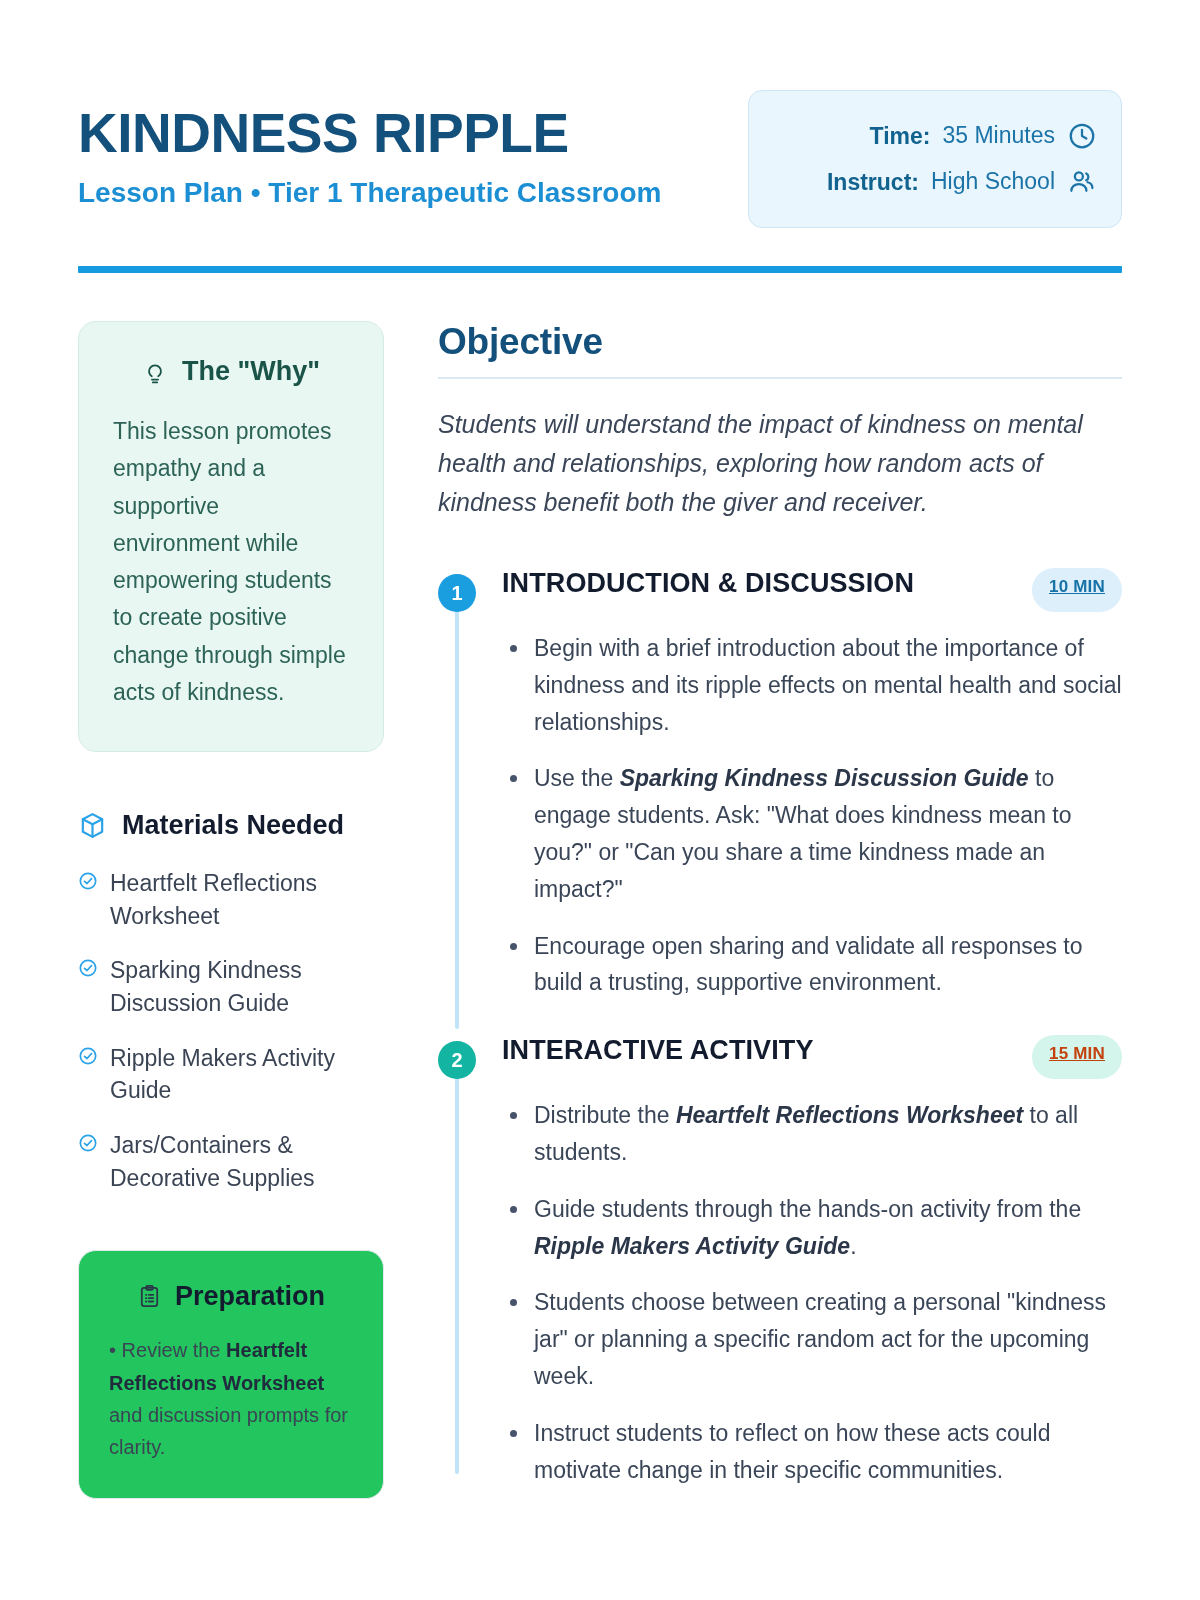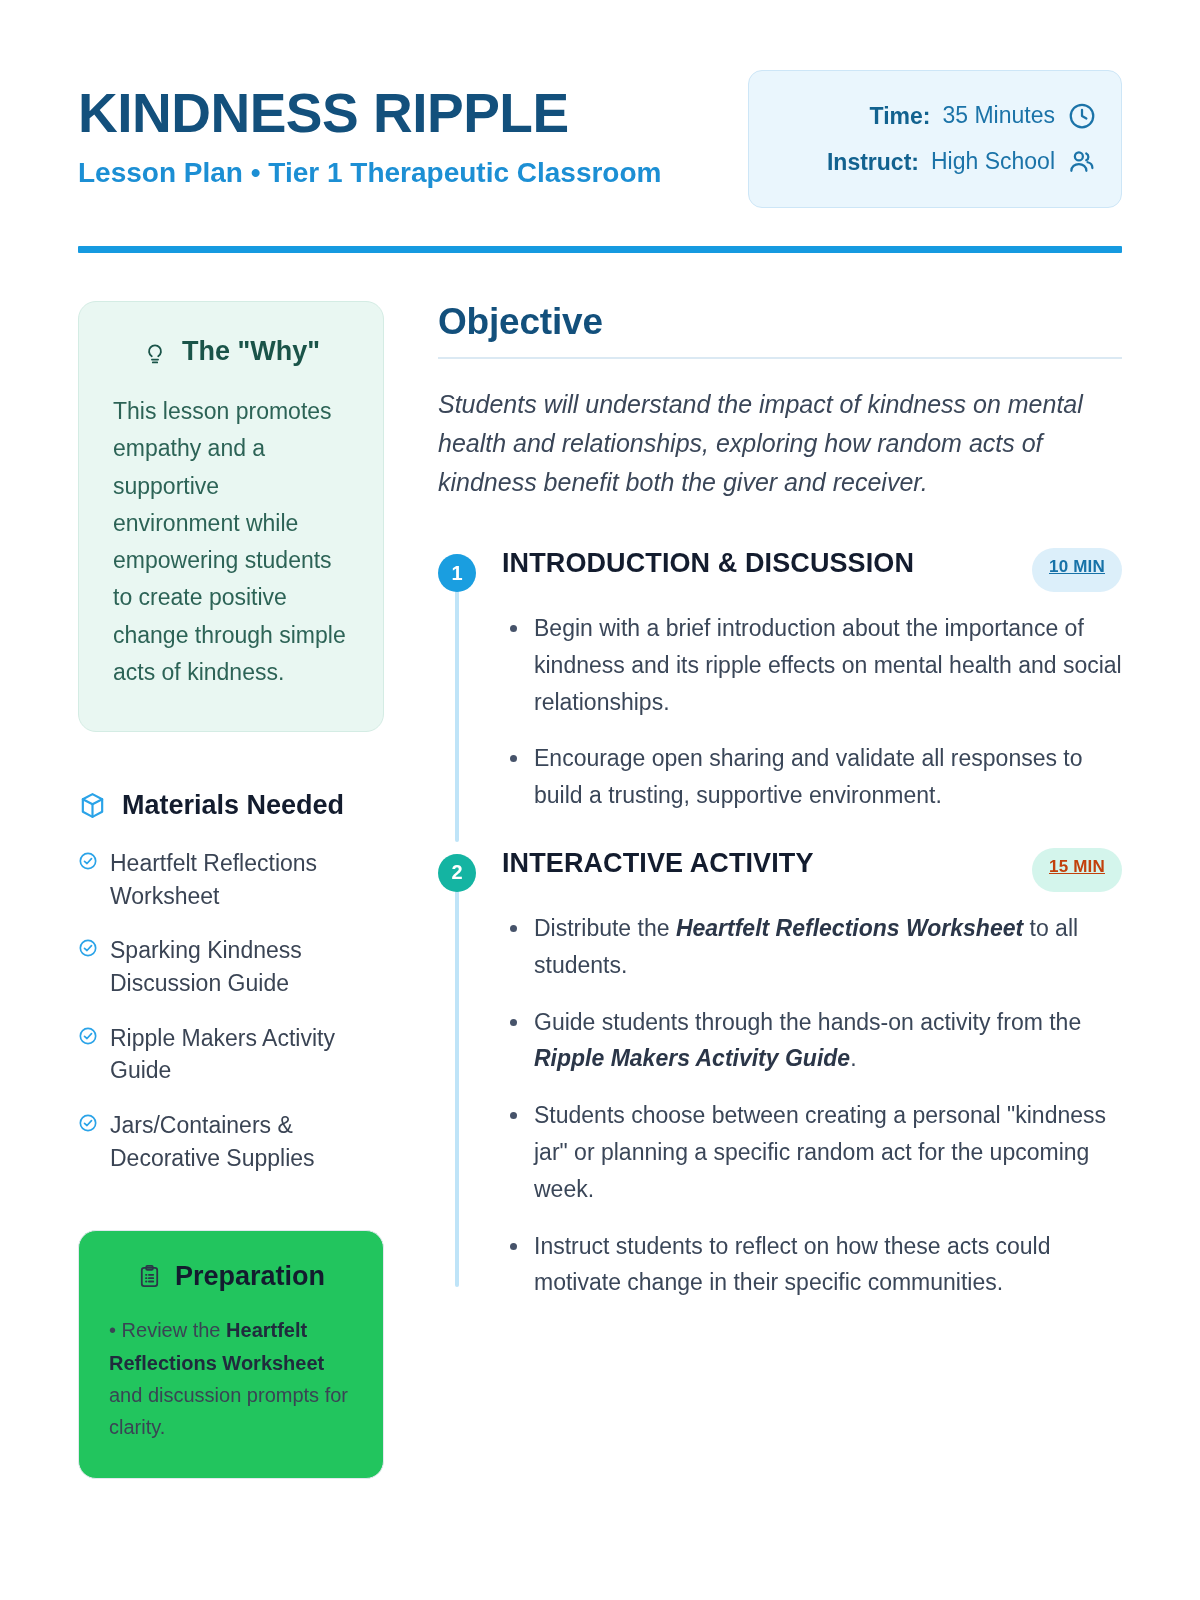"KINDNESS RIPPLE" .page { padding: 70px 78px 0 78px -> 90px 78px 0 78px }
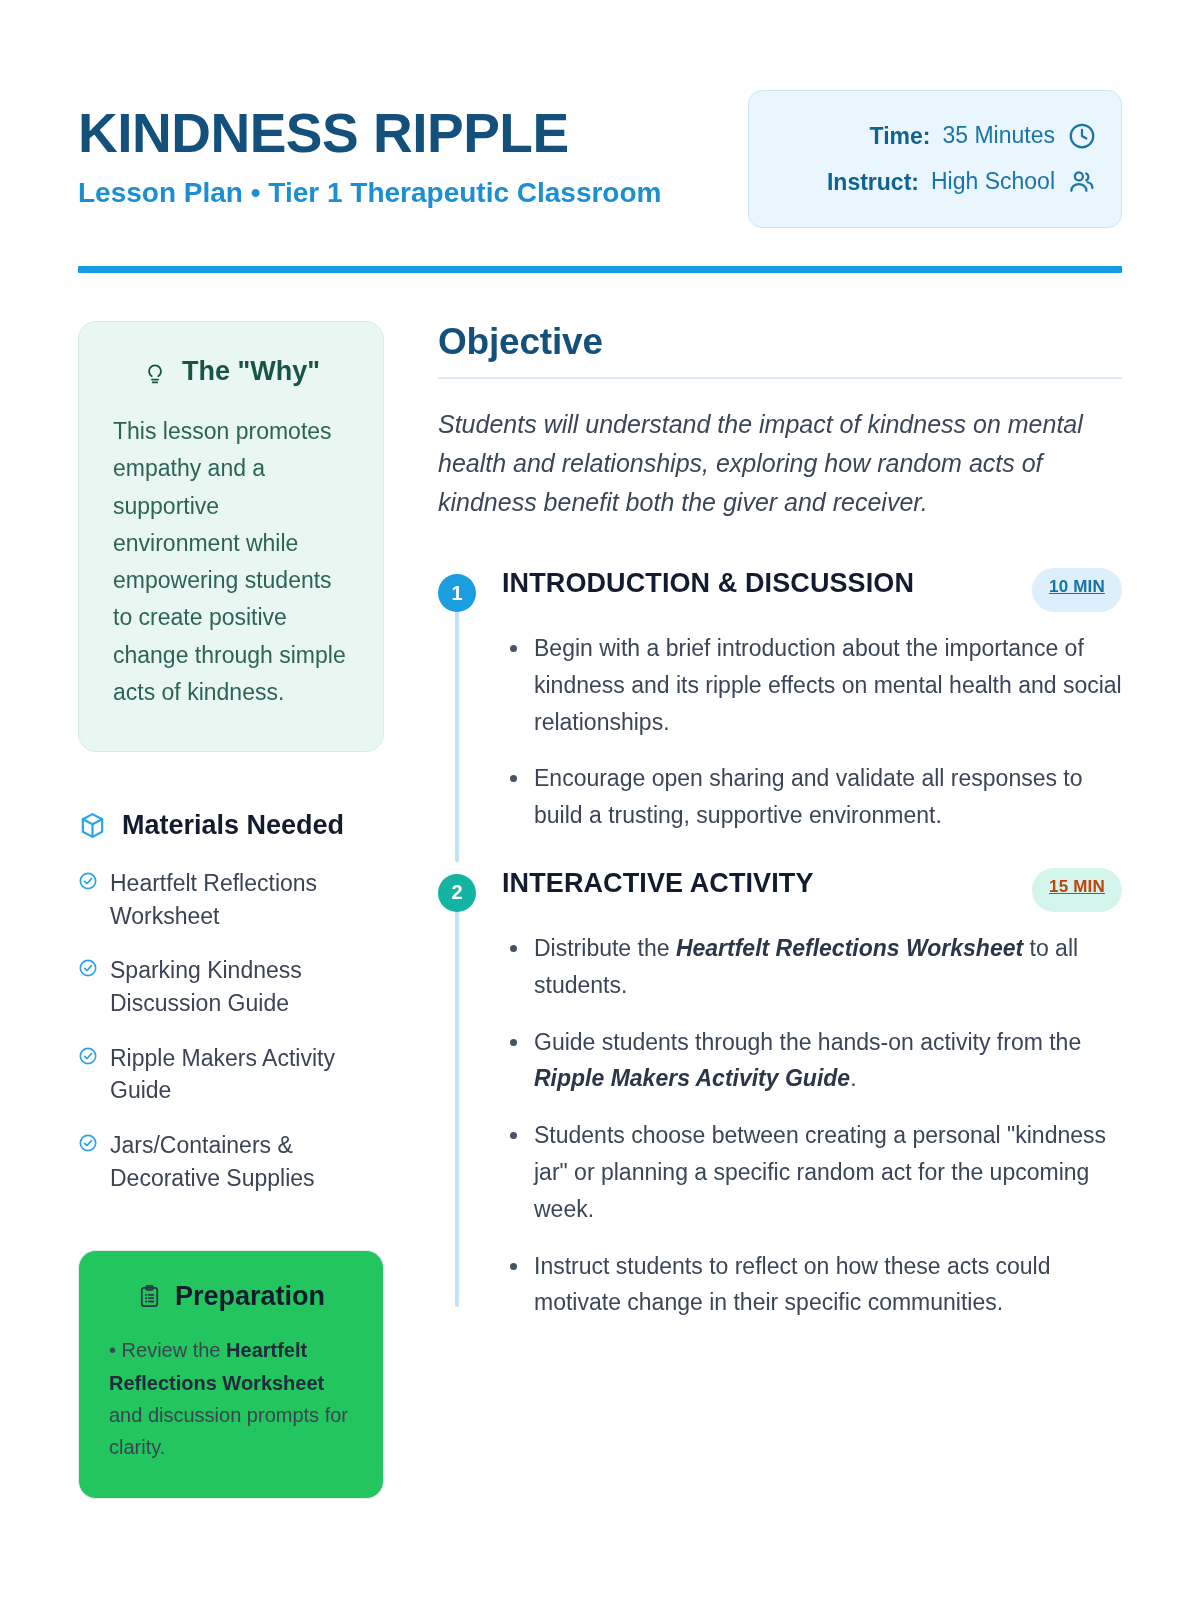"Use the Sparking Kindness Discussion" li { html: none -> <li><span>Use the </span><b>Sparking Kindness Discussion Guide</b><span> to engage students. Ask: "What does kindness mean to you?" or "Can you share a time kindness made an impact?"</span></li> }
